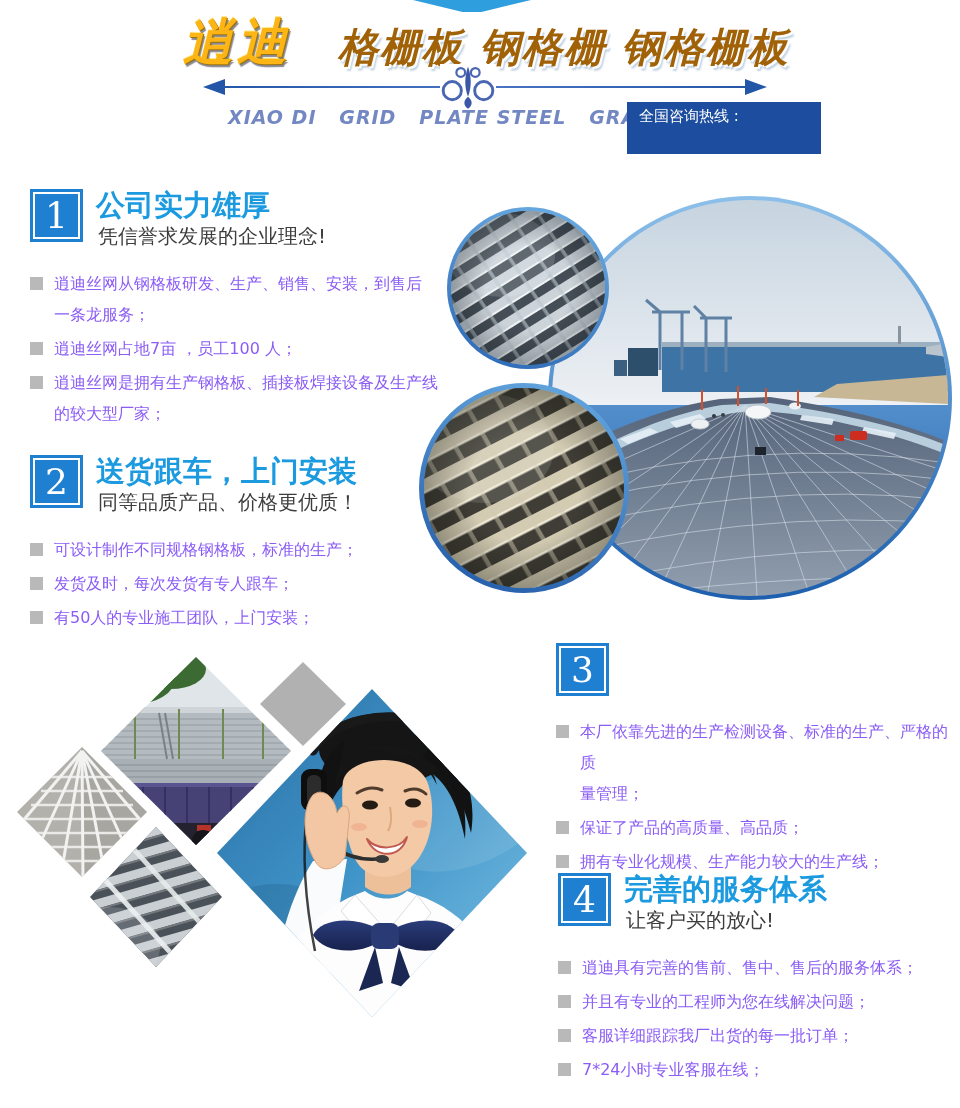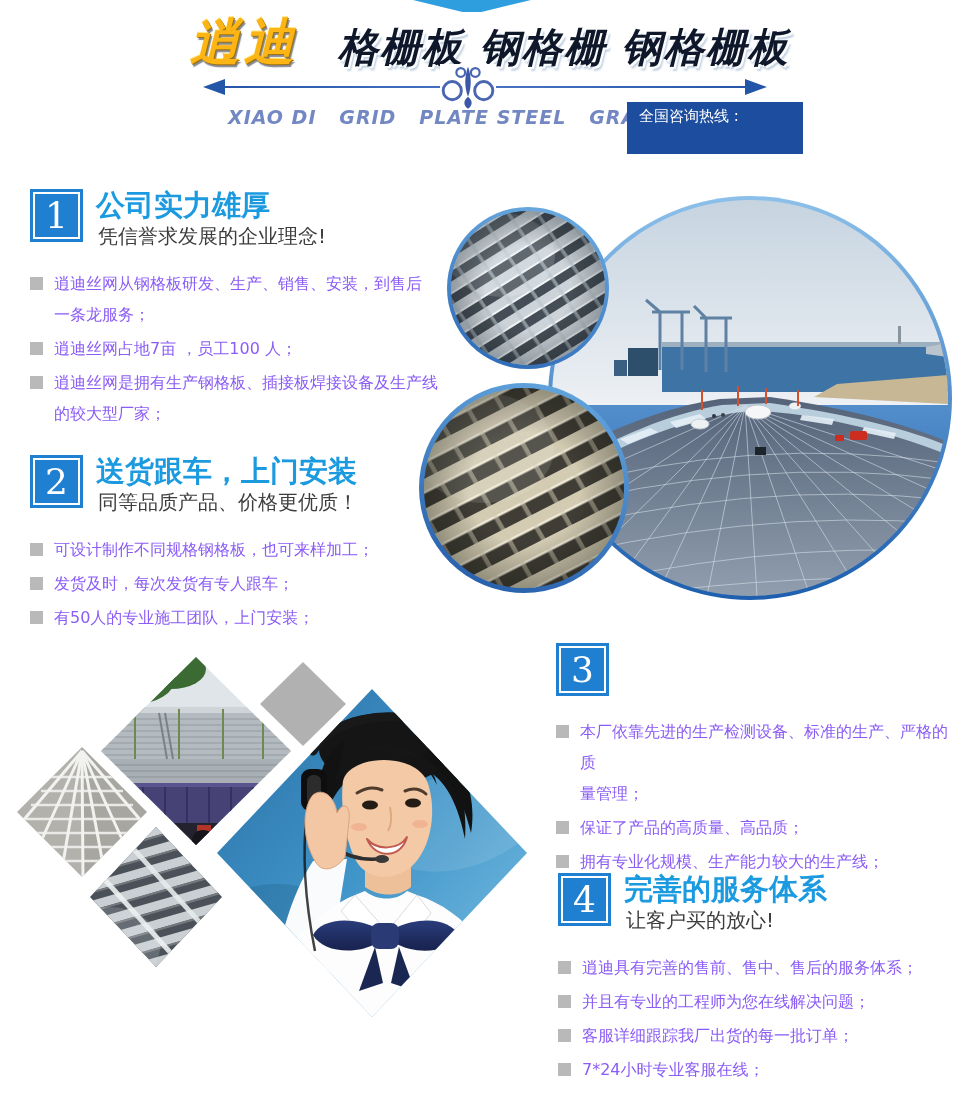"逍迪" .brand { left: 190px -> 183px }
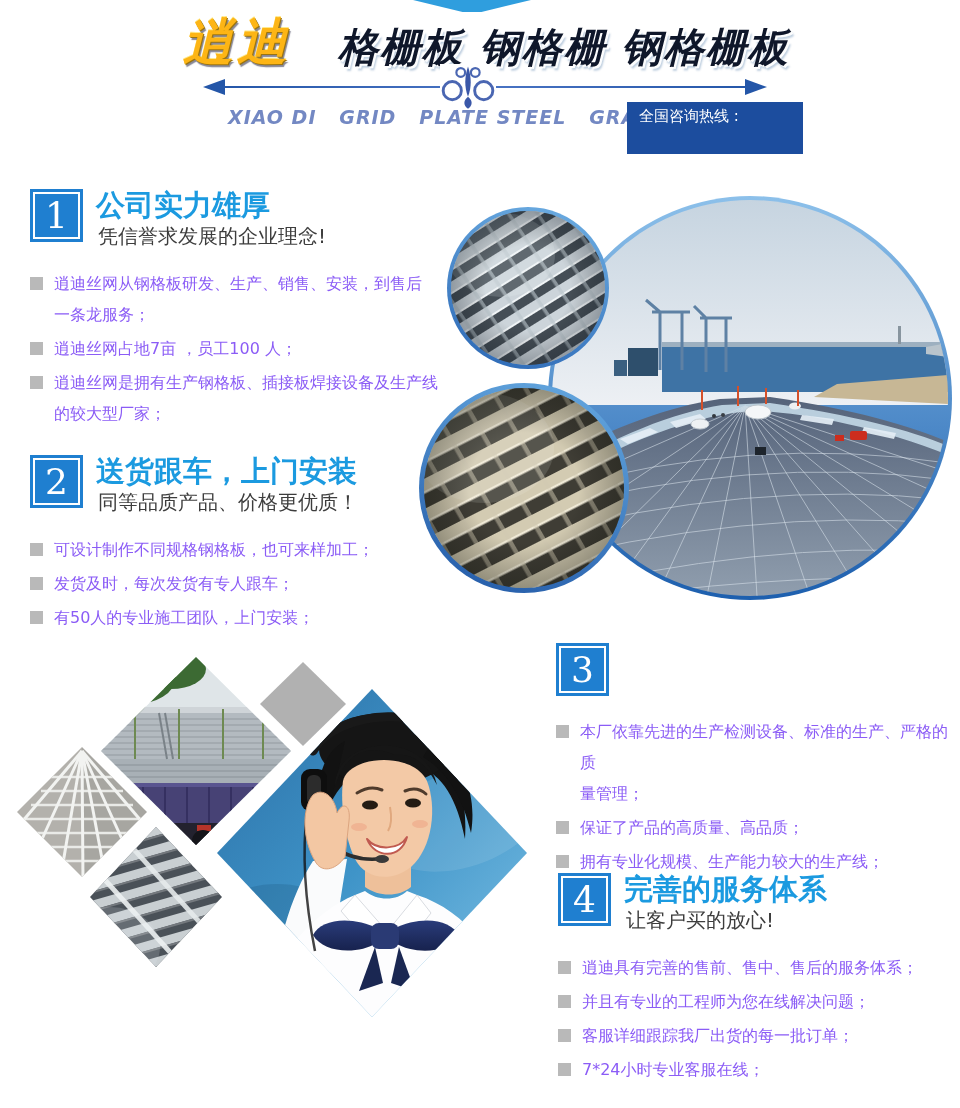"格栅板 钢格栅 钢格栅板" .title-cn { color: #0f172a -> #a16207 }
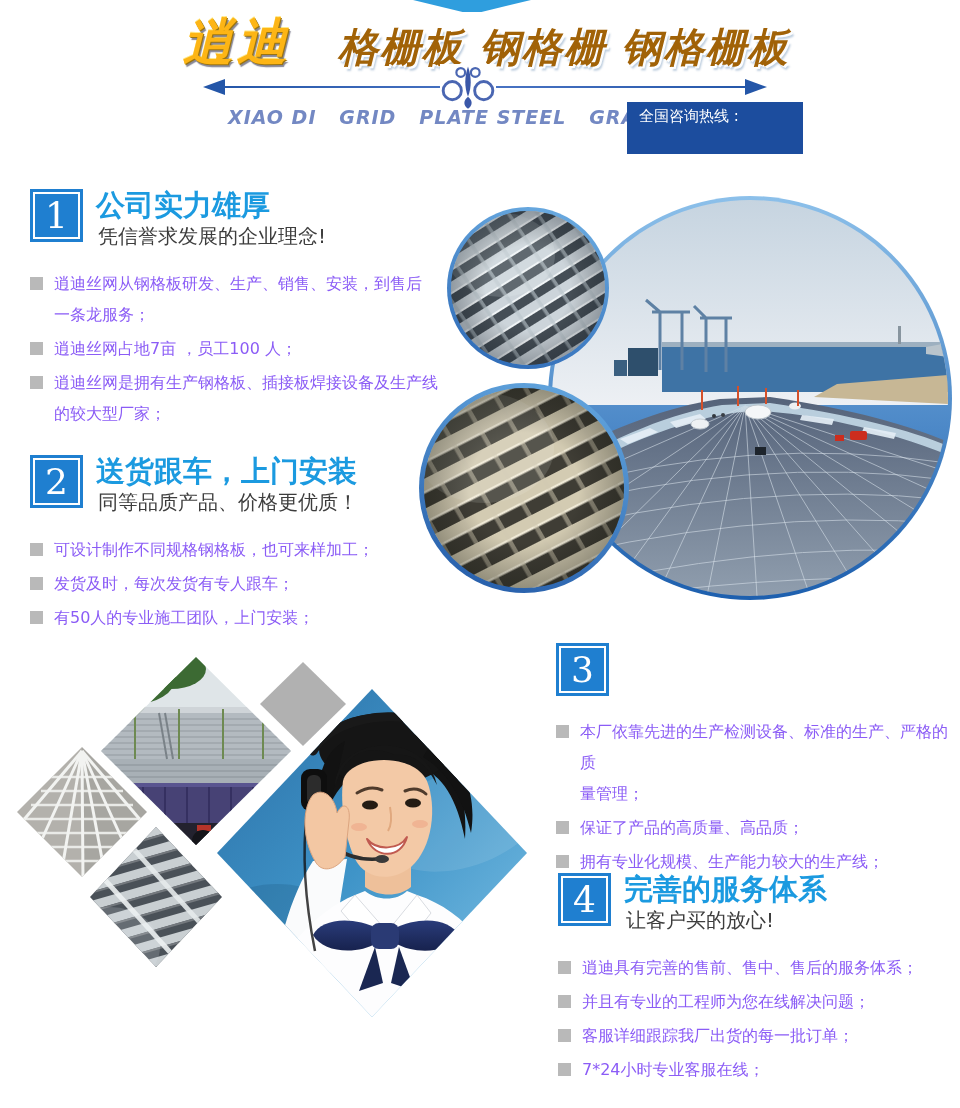"全国咨询热线 :" .hotline { width: 176px -> 194px }
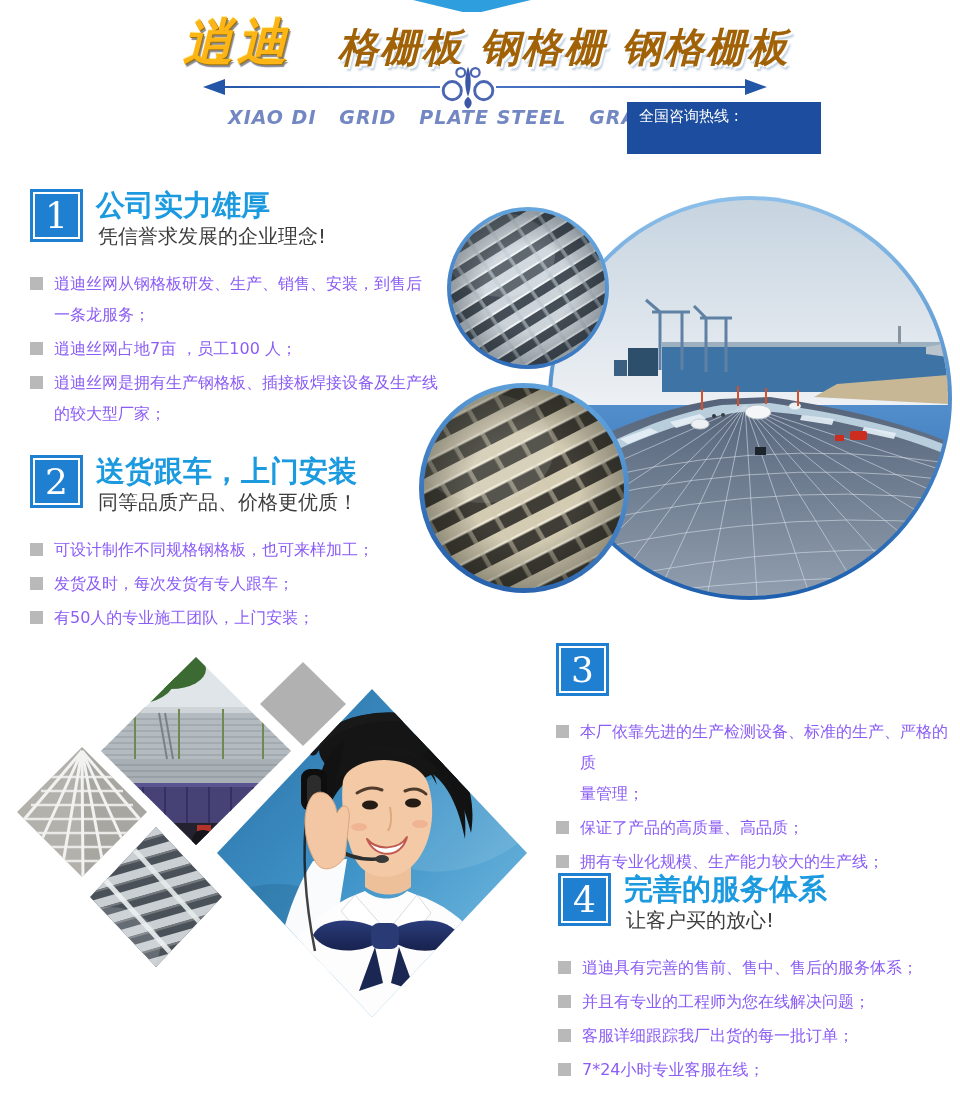"可设计制作不同规格钢格板，也可来样加工；" span.bullet-text { text: 也可来样加工 -> 标准的生产 }
